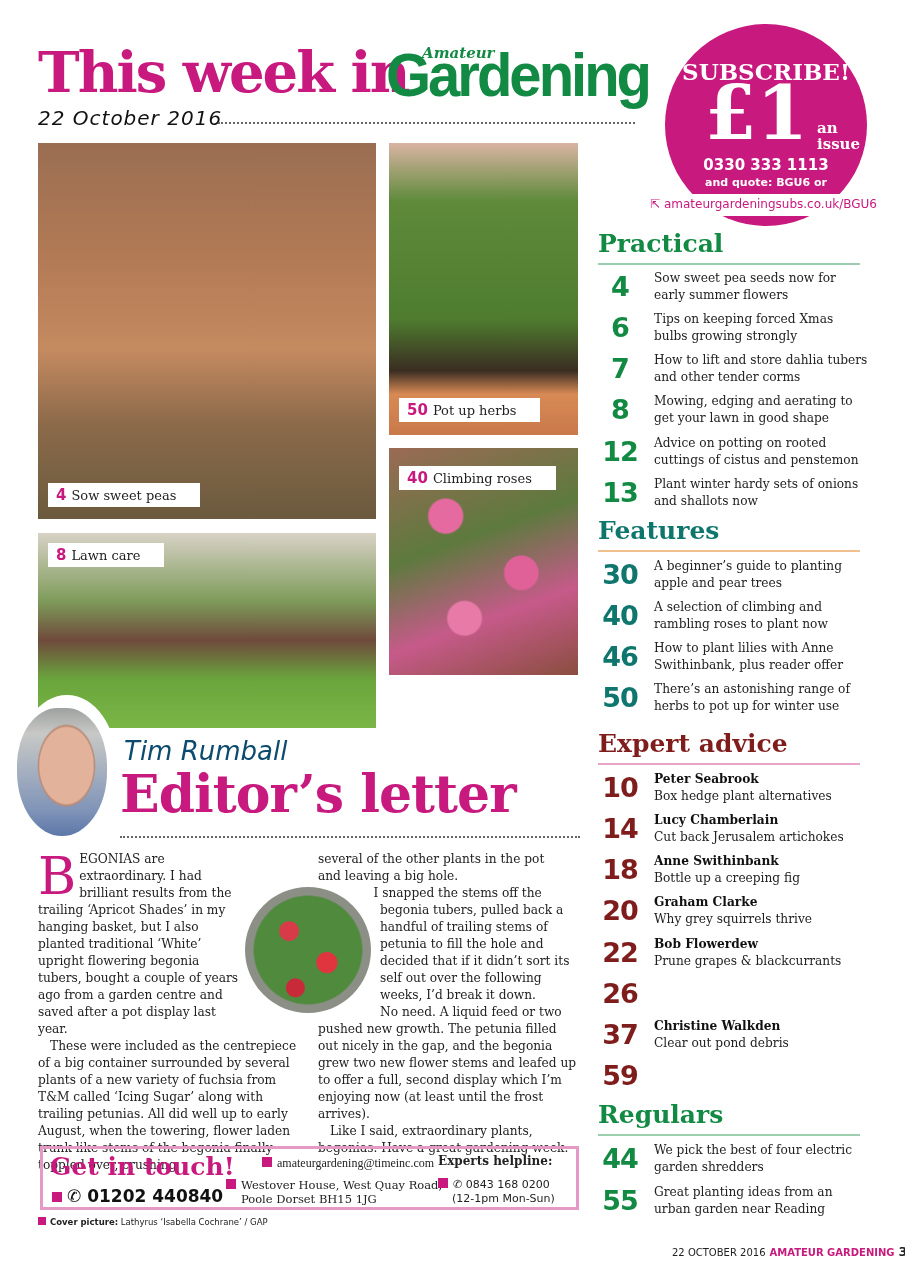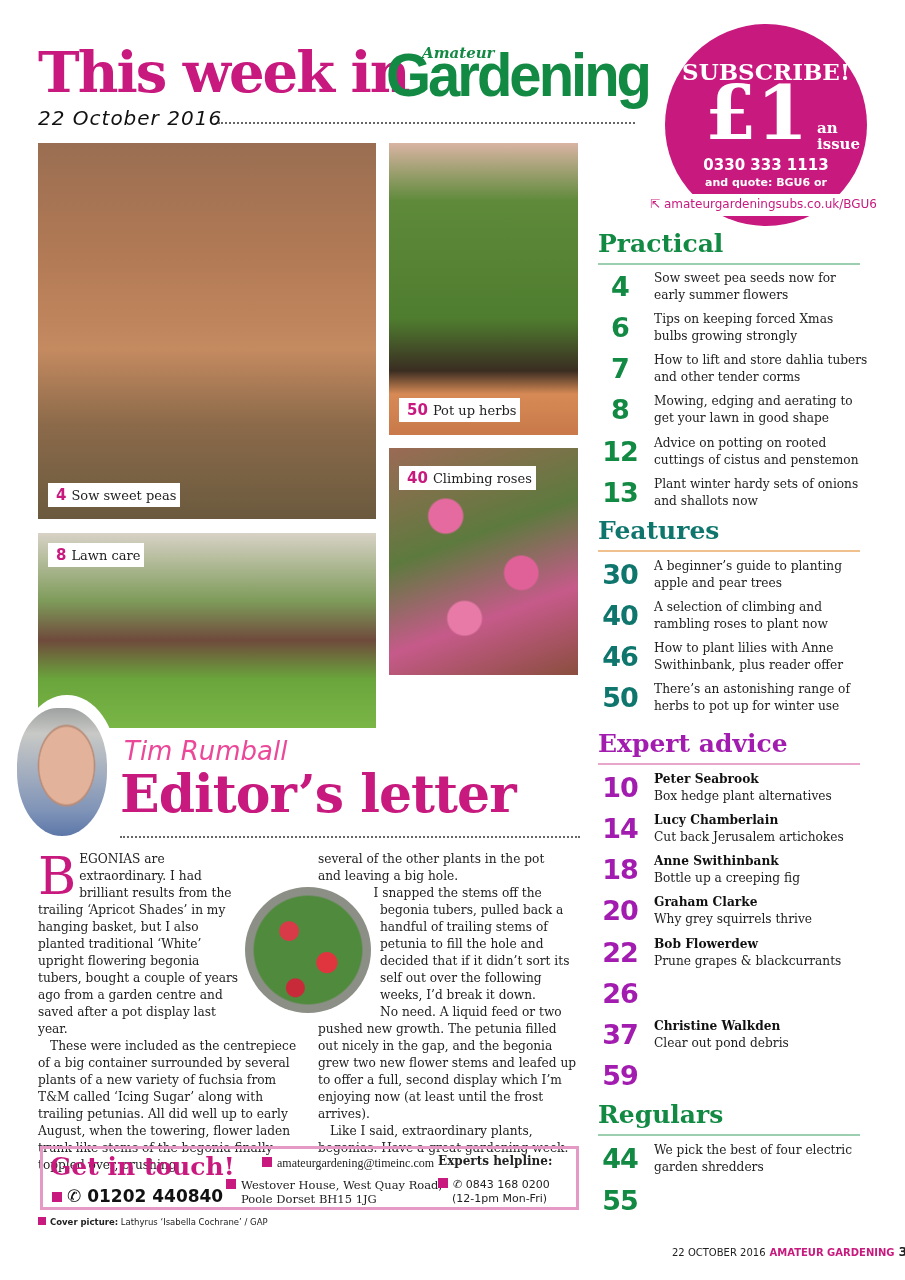"50 Pot up herbs" .cap { padding: 3px 4px 3px 8px -> 3px 24px 3px 8px }
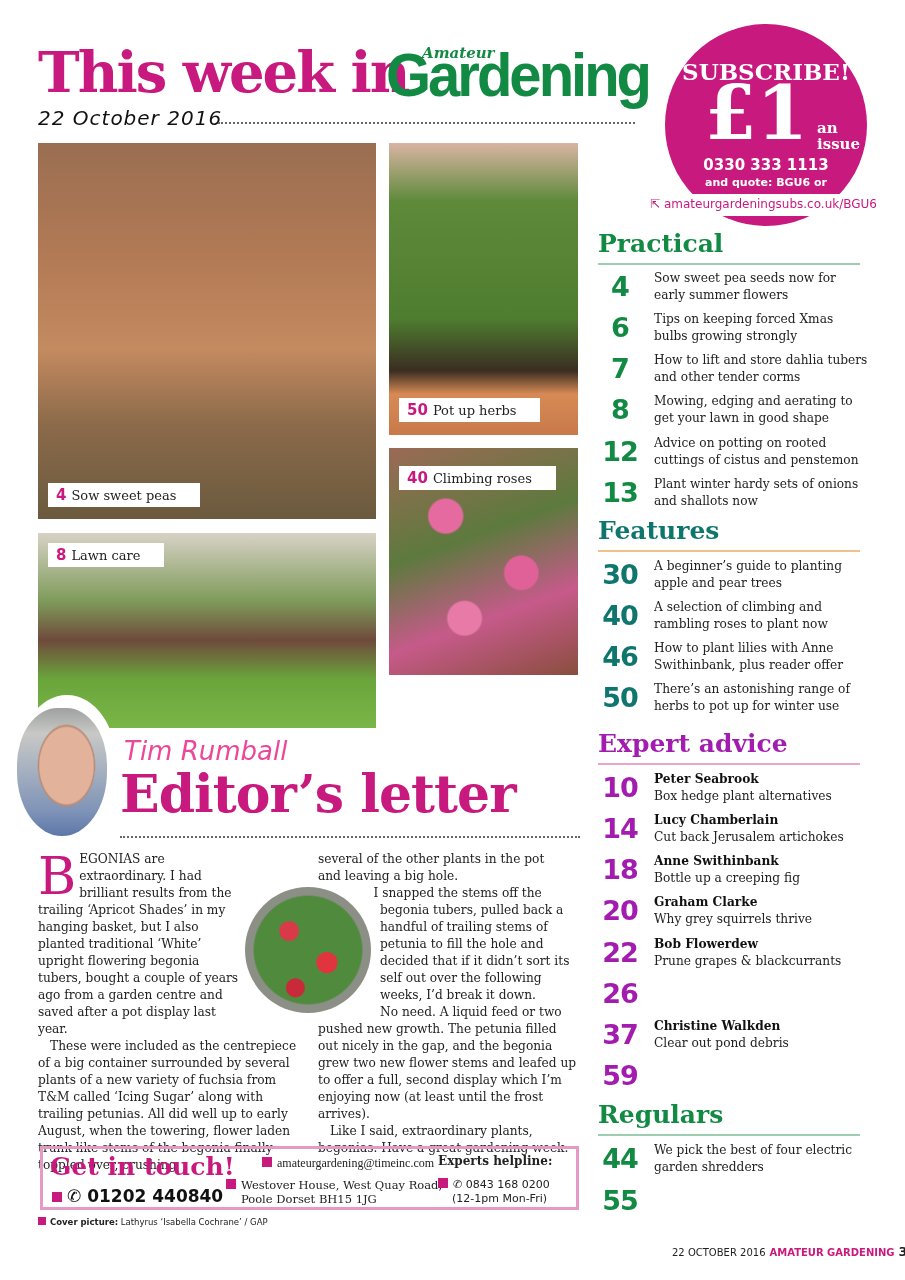"Tim Rumball" .ed-name { color: #ec4899 -> #0c4a6e }
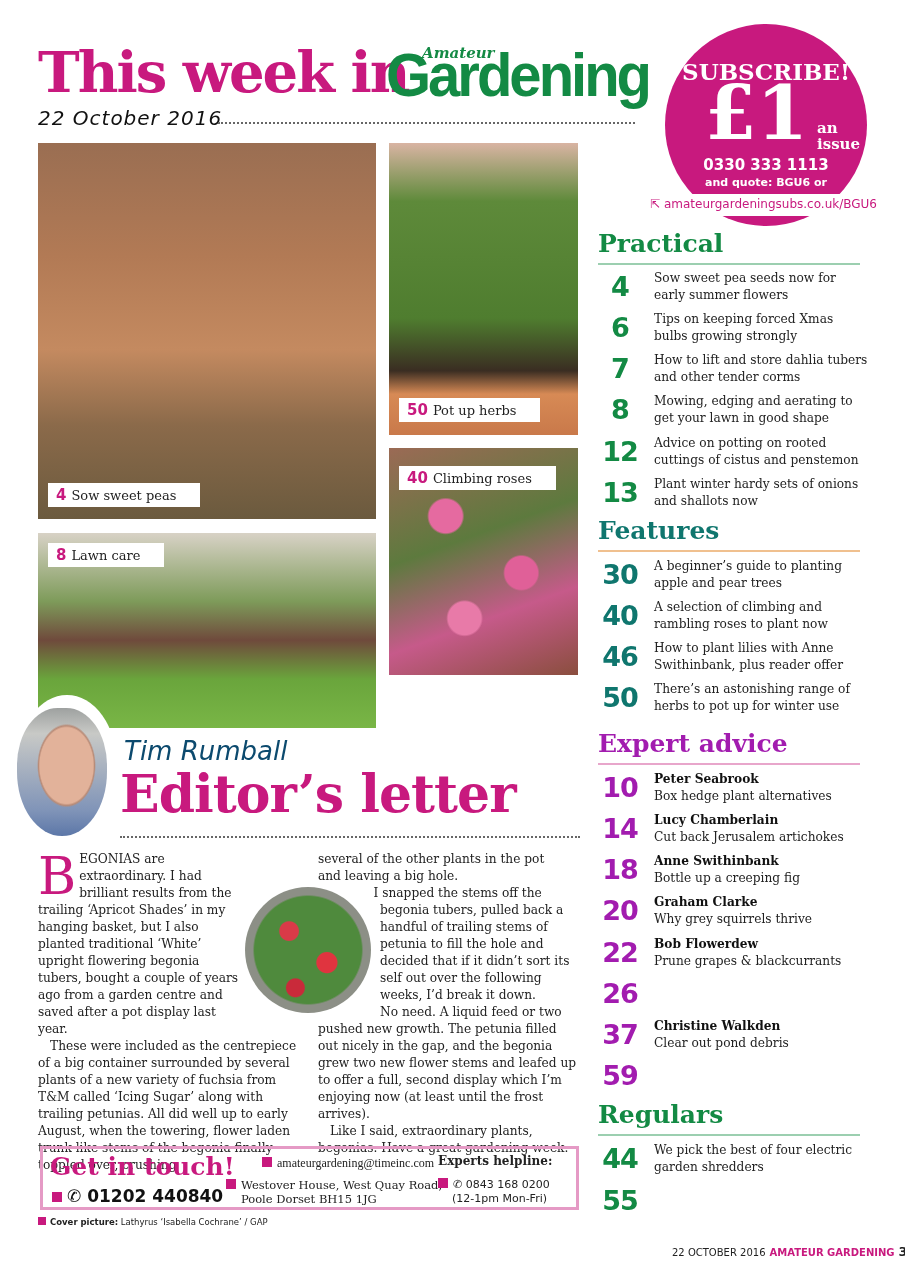"Expert advice" .pink { color: #a21caf -> #7f1d1d }
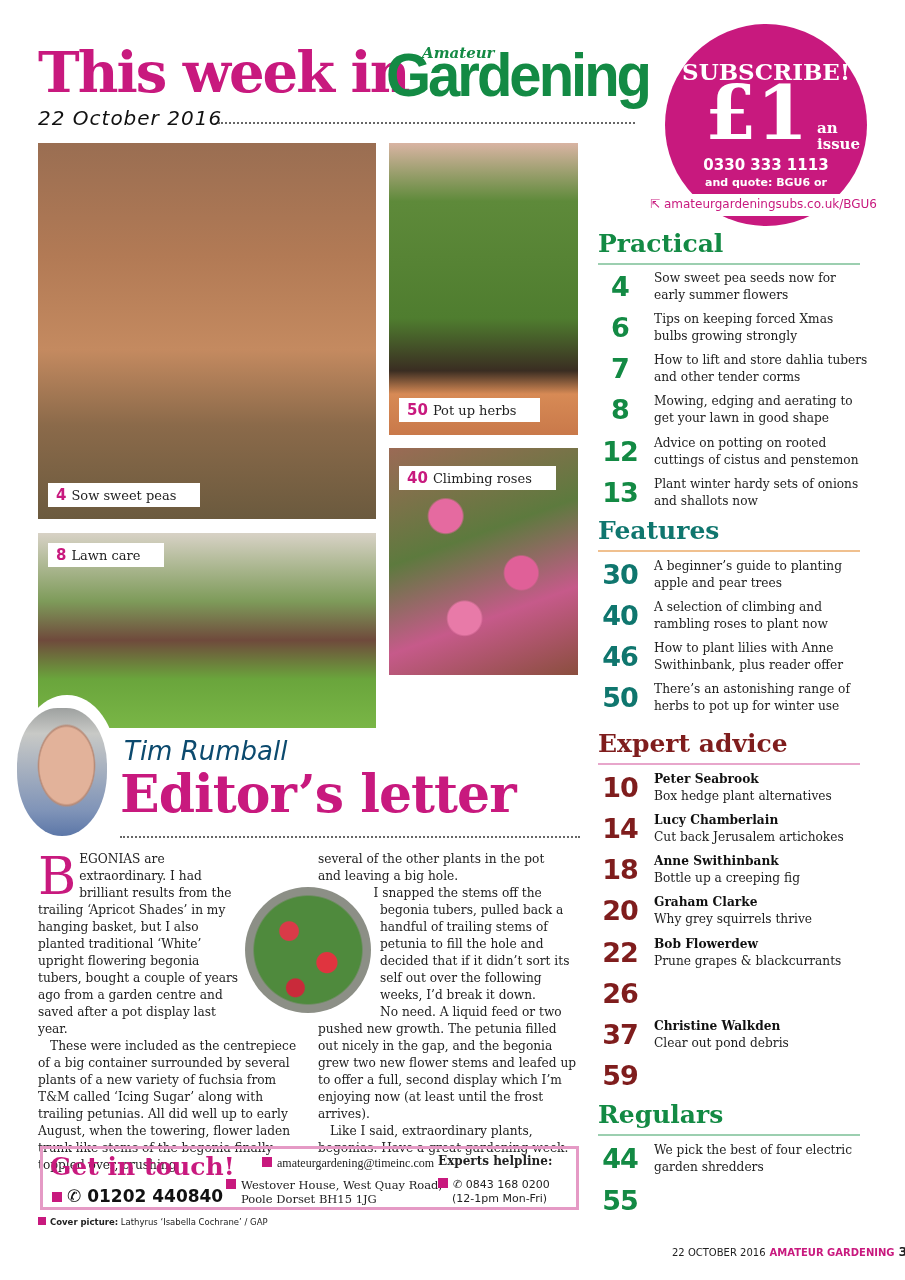"(12-1pm Mon-Fri)" span.ln2 { text: Mon-Fri -> Mon-Sun }
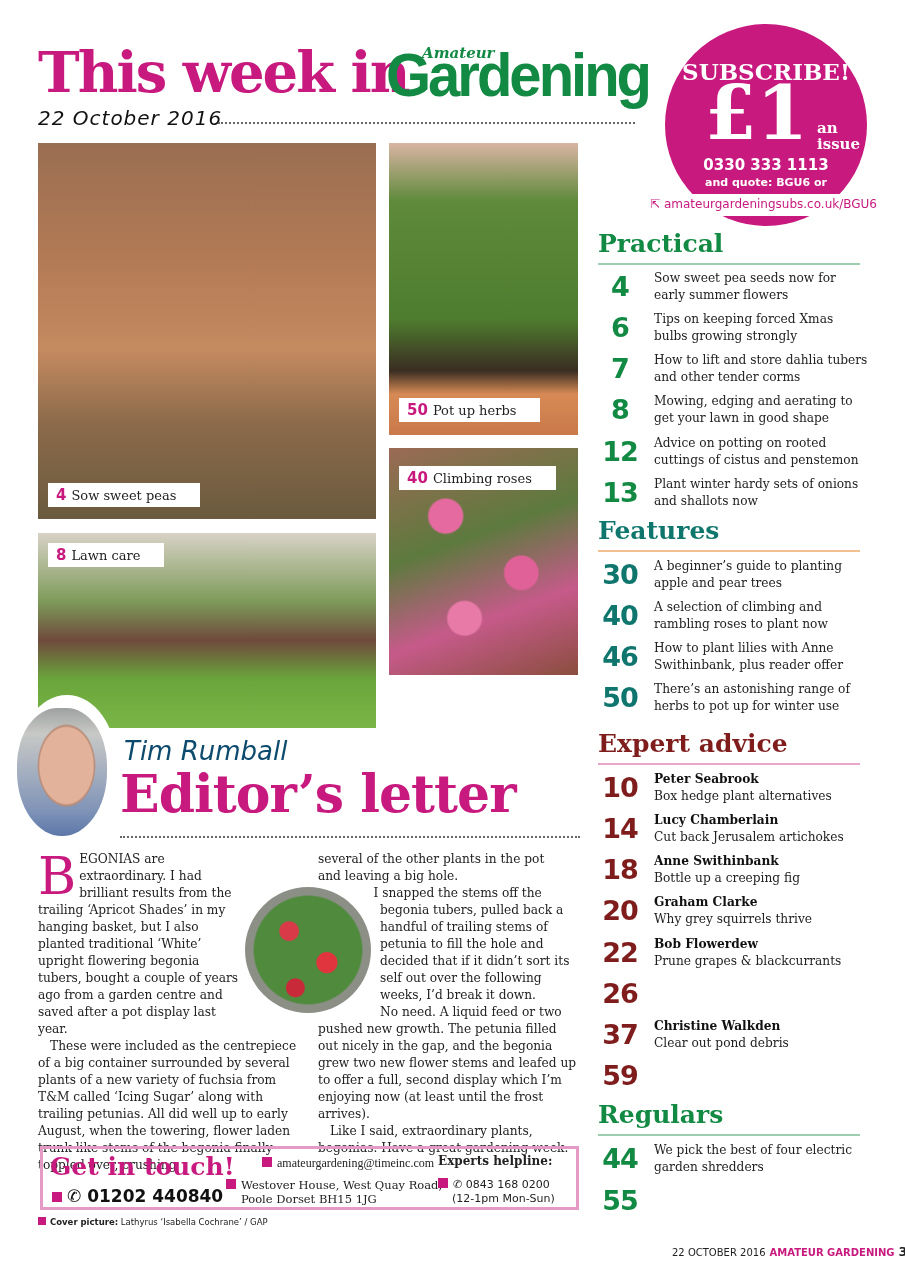"Great planting ideas from an" span.t { html: none -> <span><span>Great planting ideas from an</span><br><span>urban garden near Reading</span></span> }
